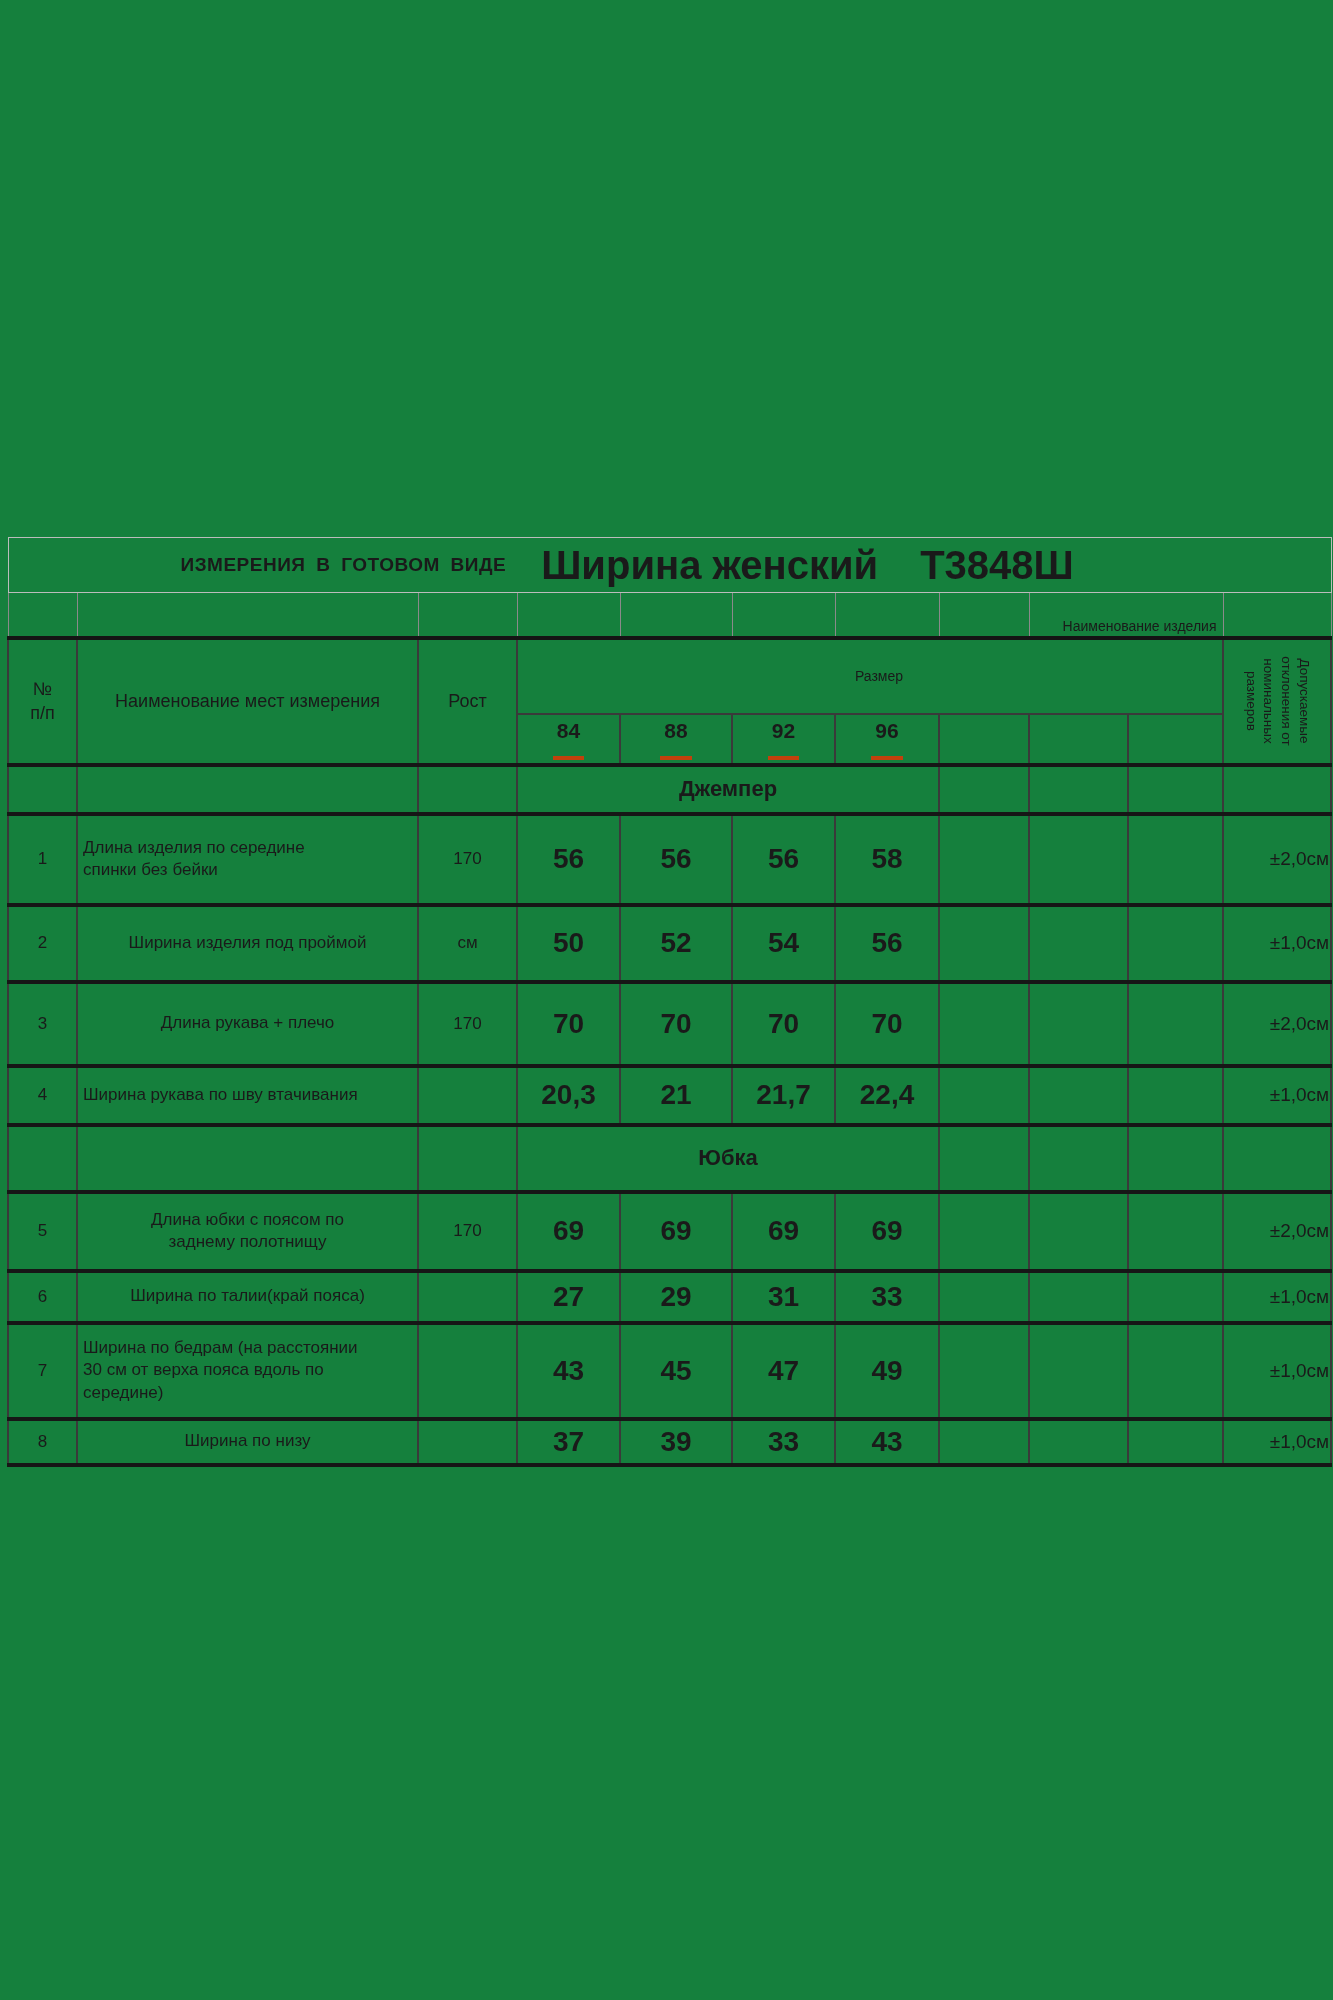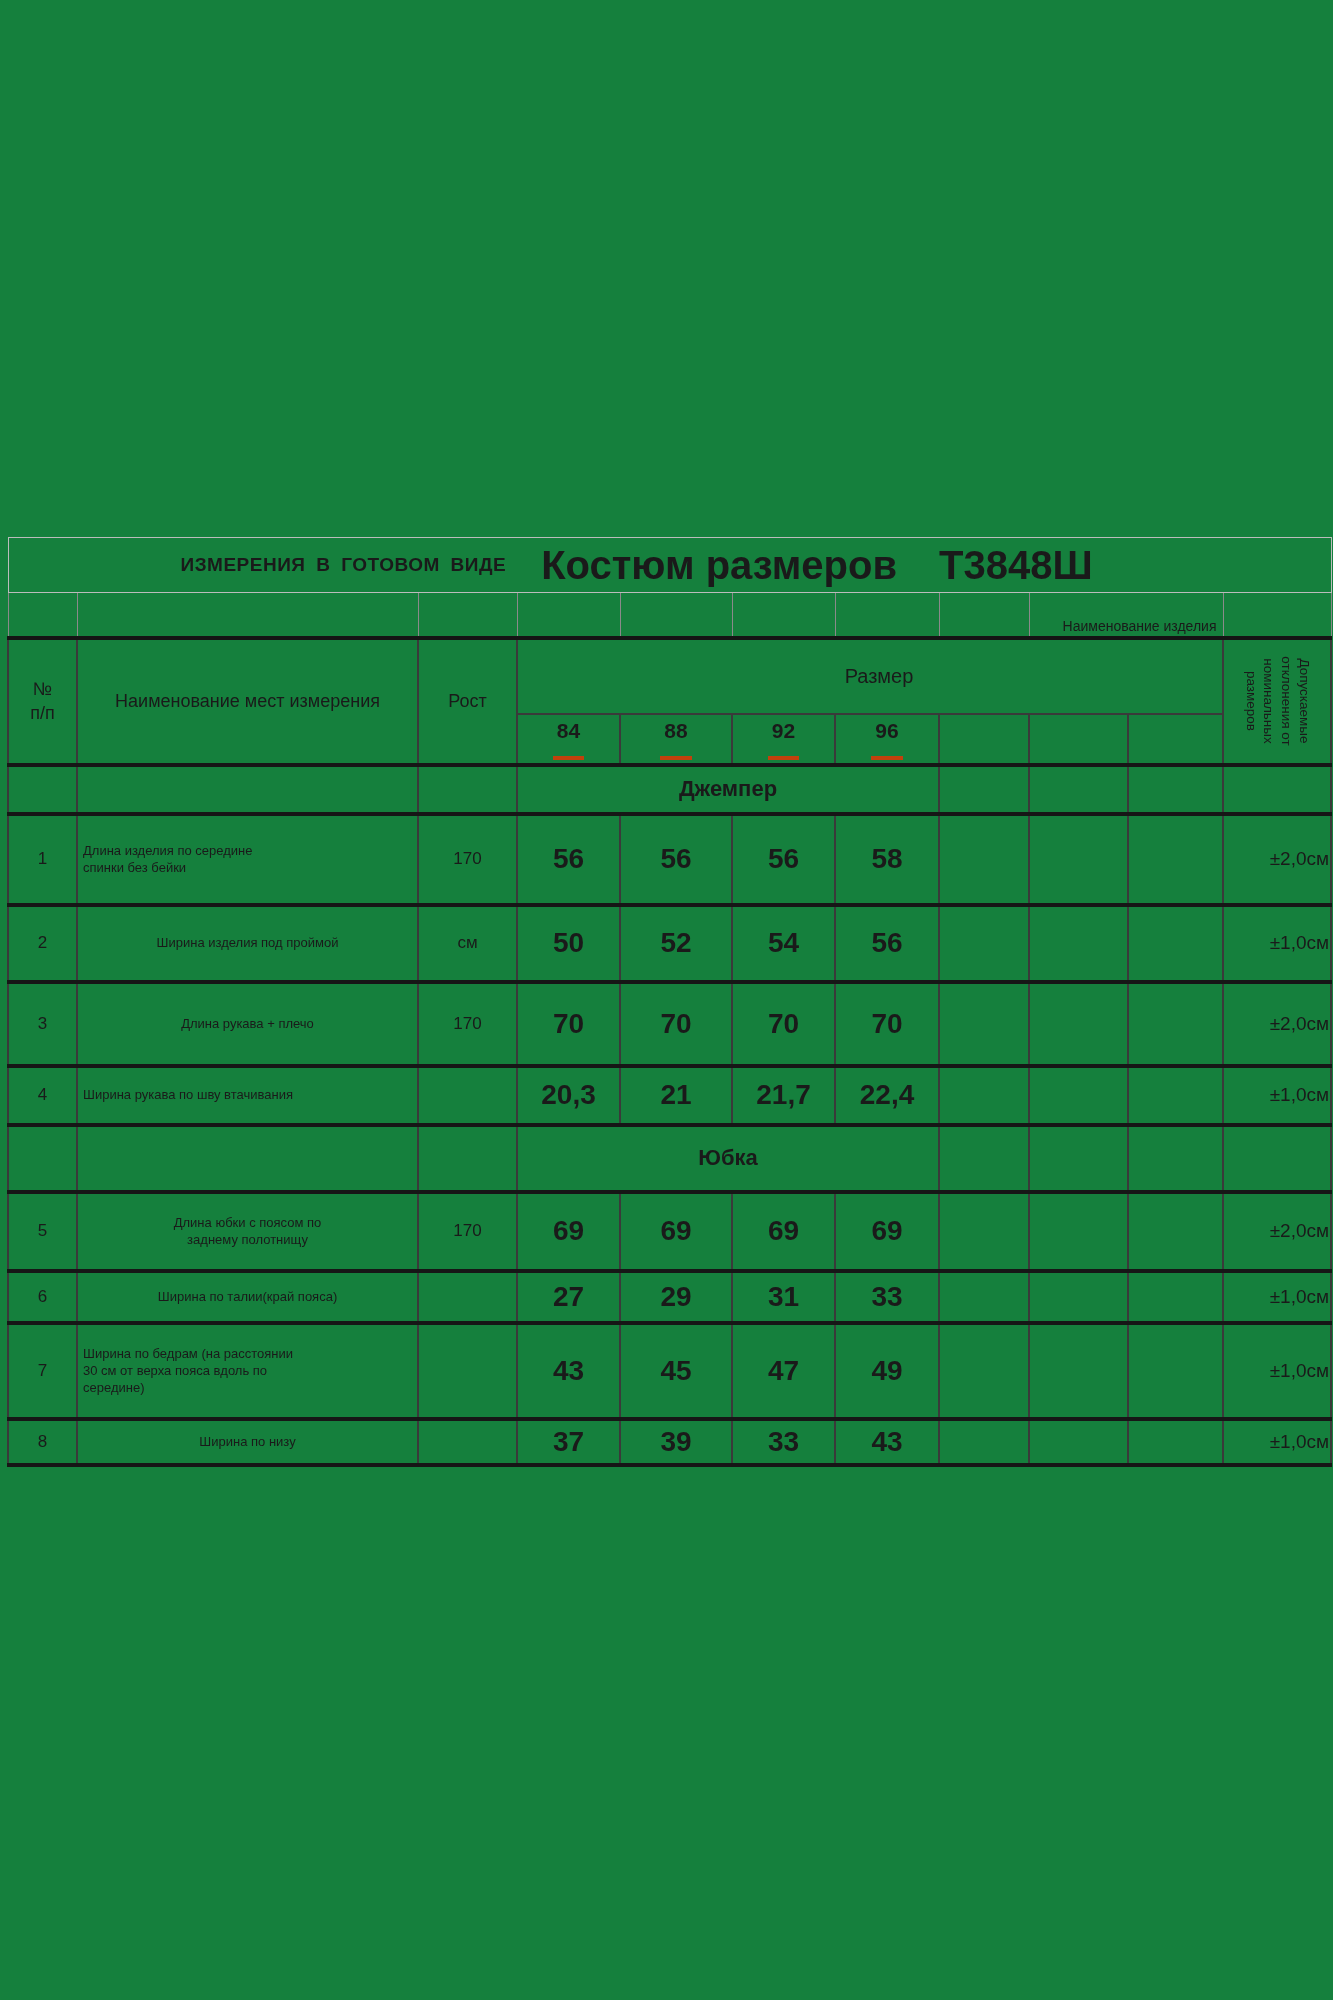"Костюм размеров" span.t-prod { text: Костюм размеров -> Ширина женский }
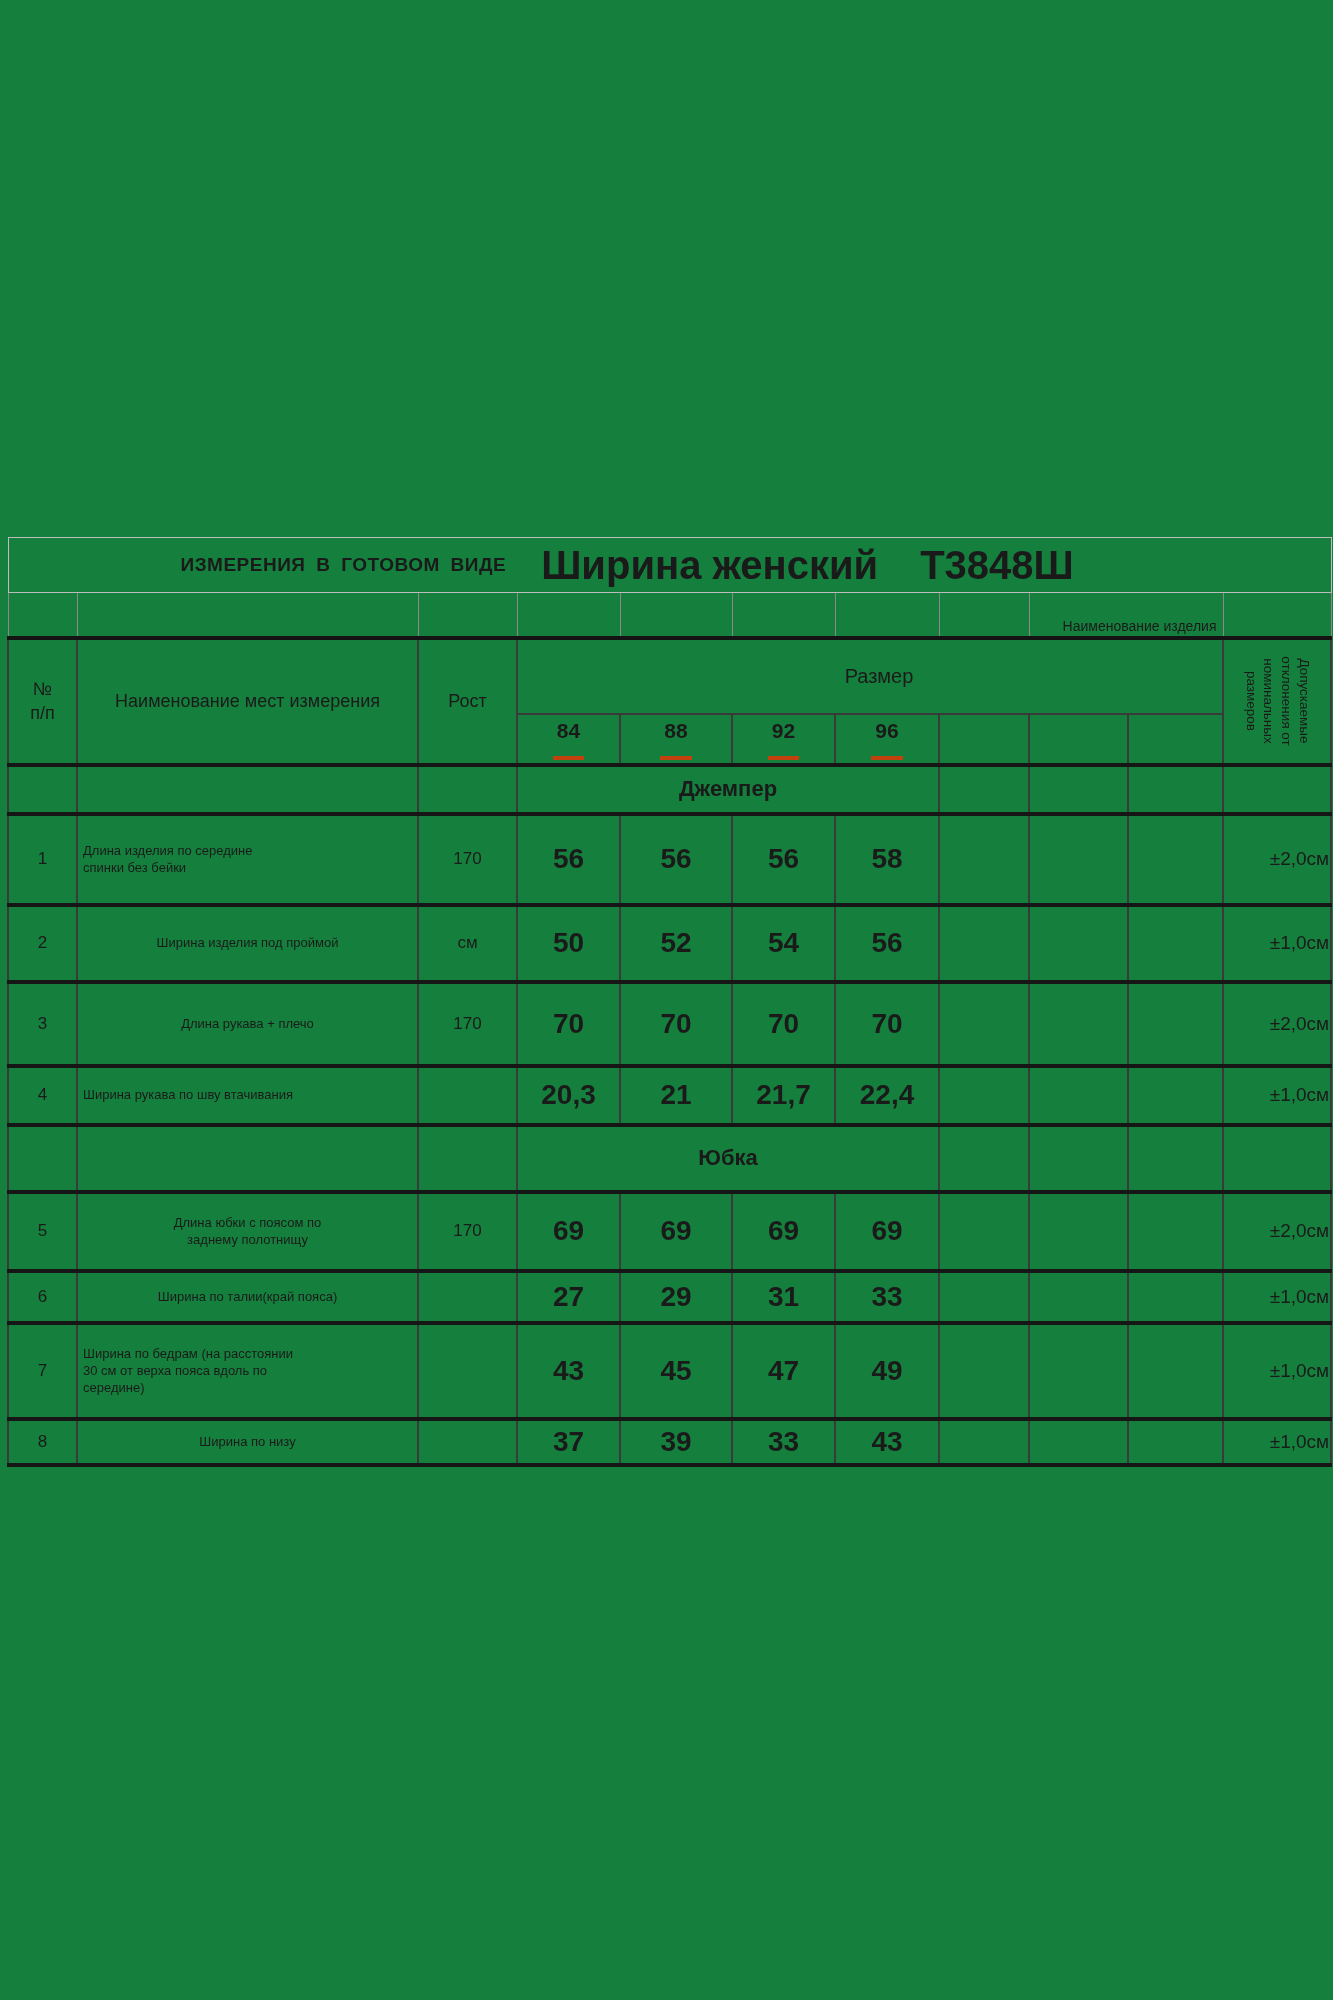"Размер" td.razmer { font-size: 20px -> 14px }
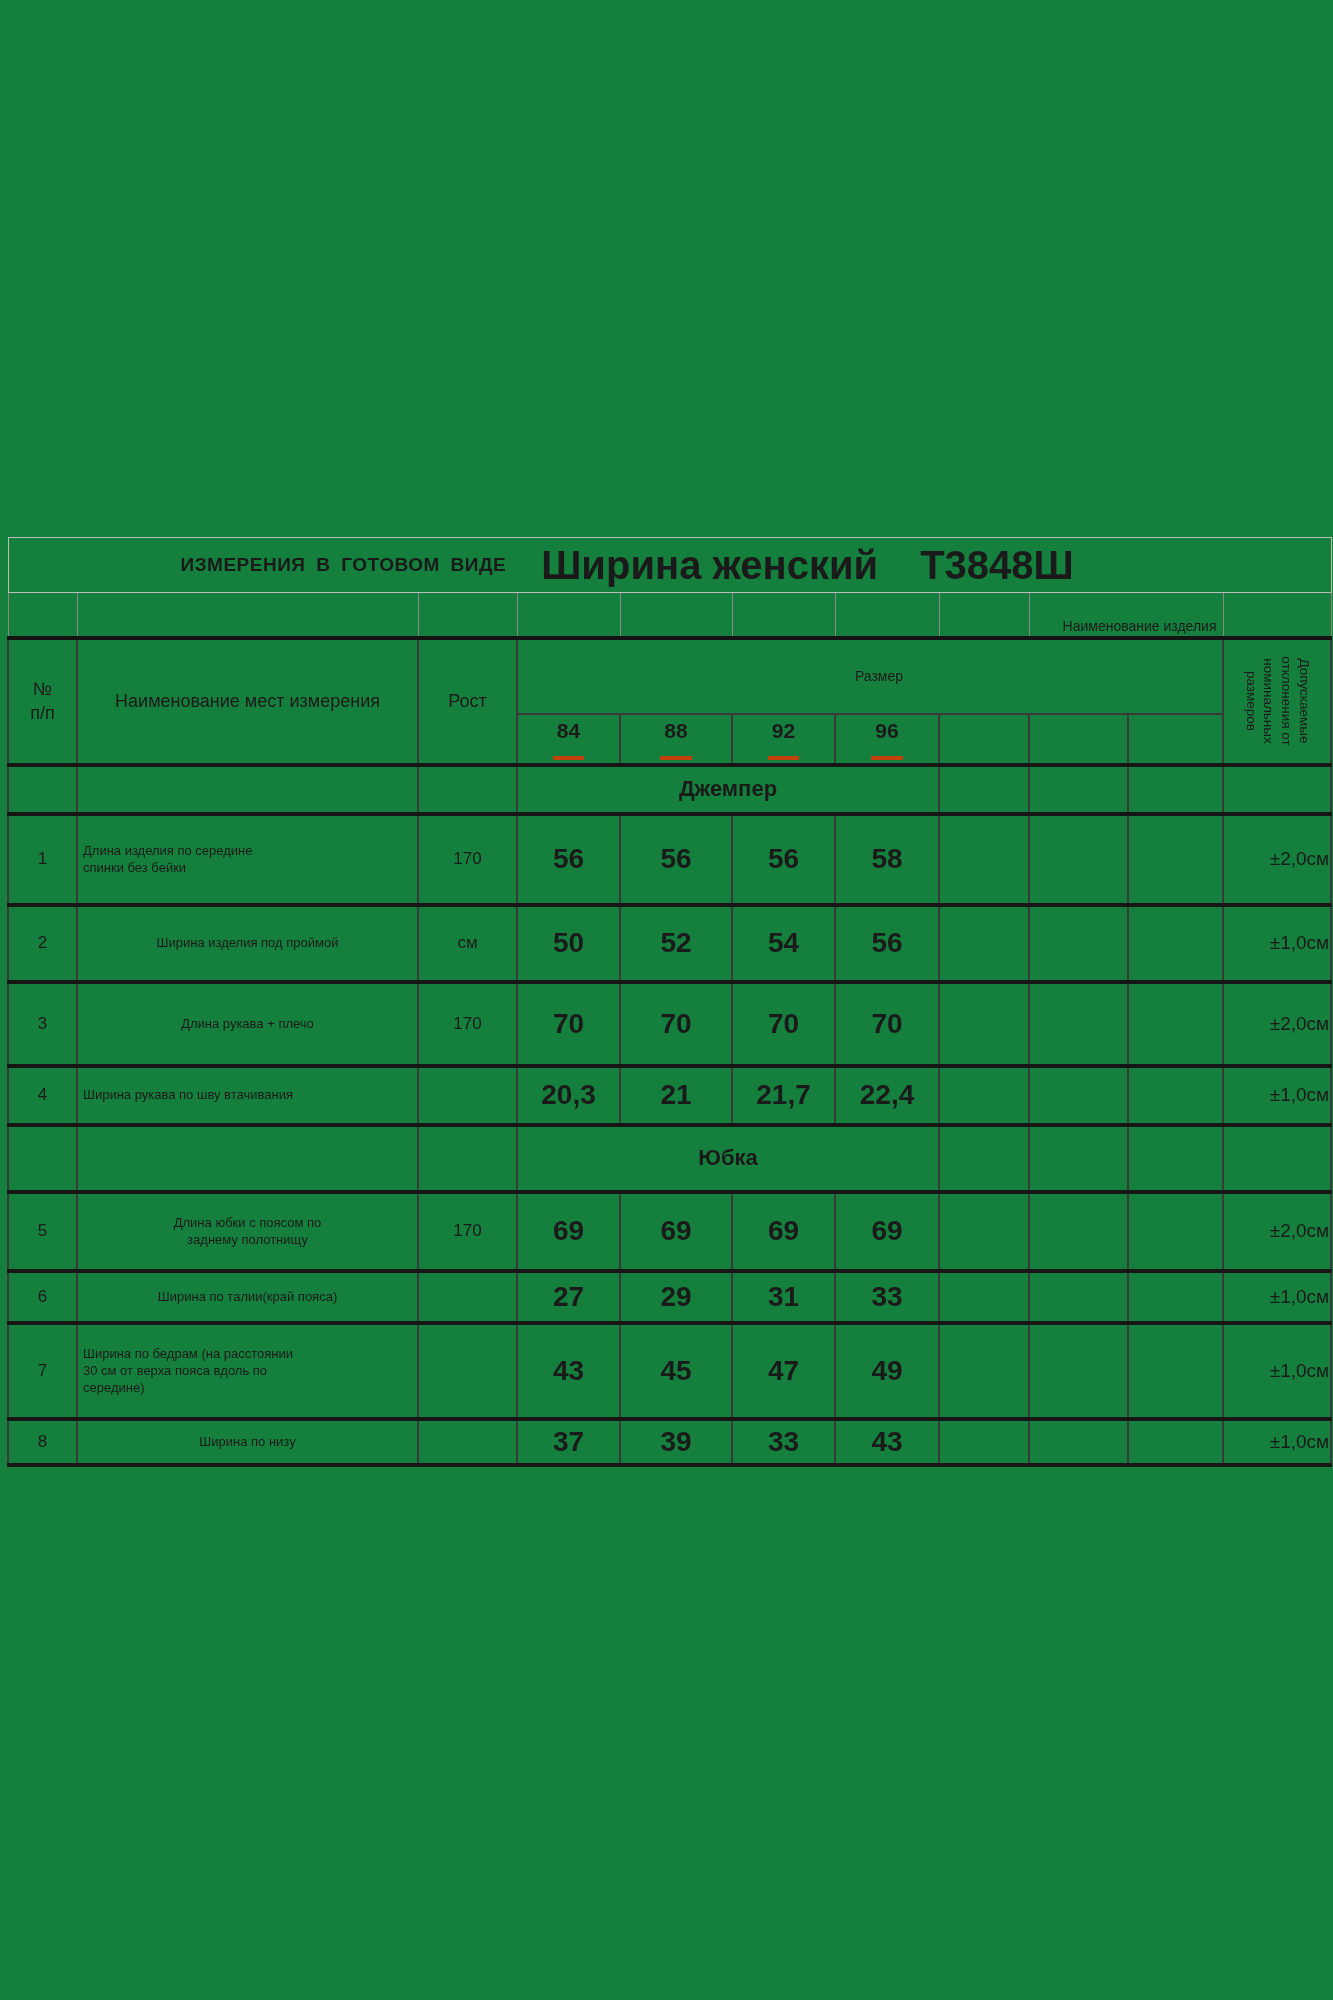"Длина изделия по середине" td.lbl { font-size: 13px -> 17px }
